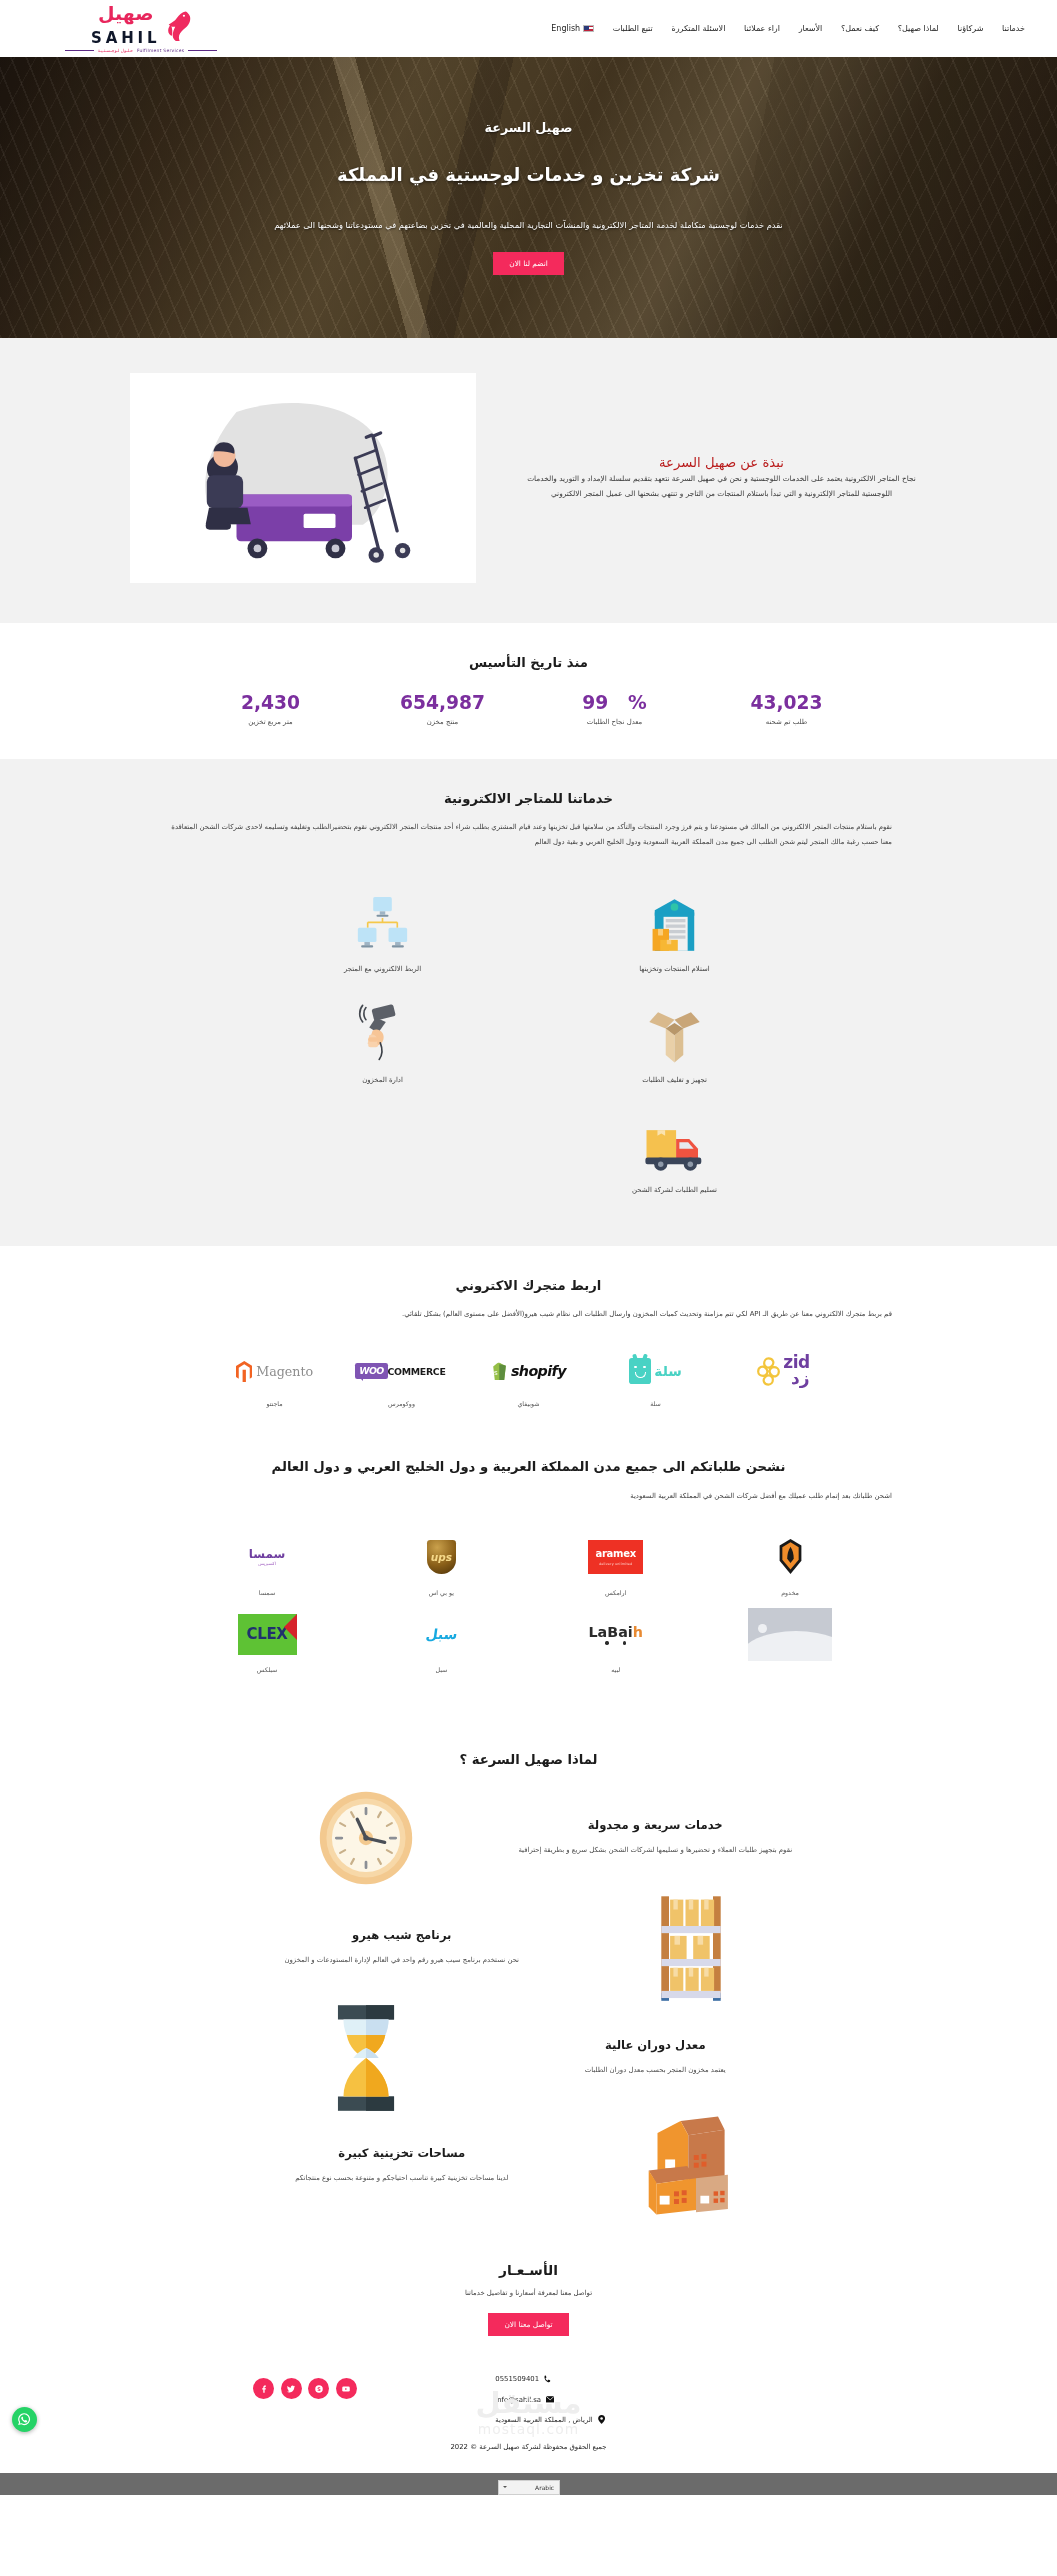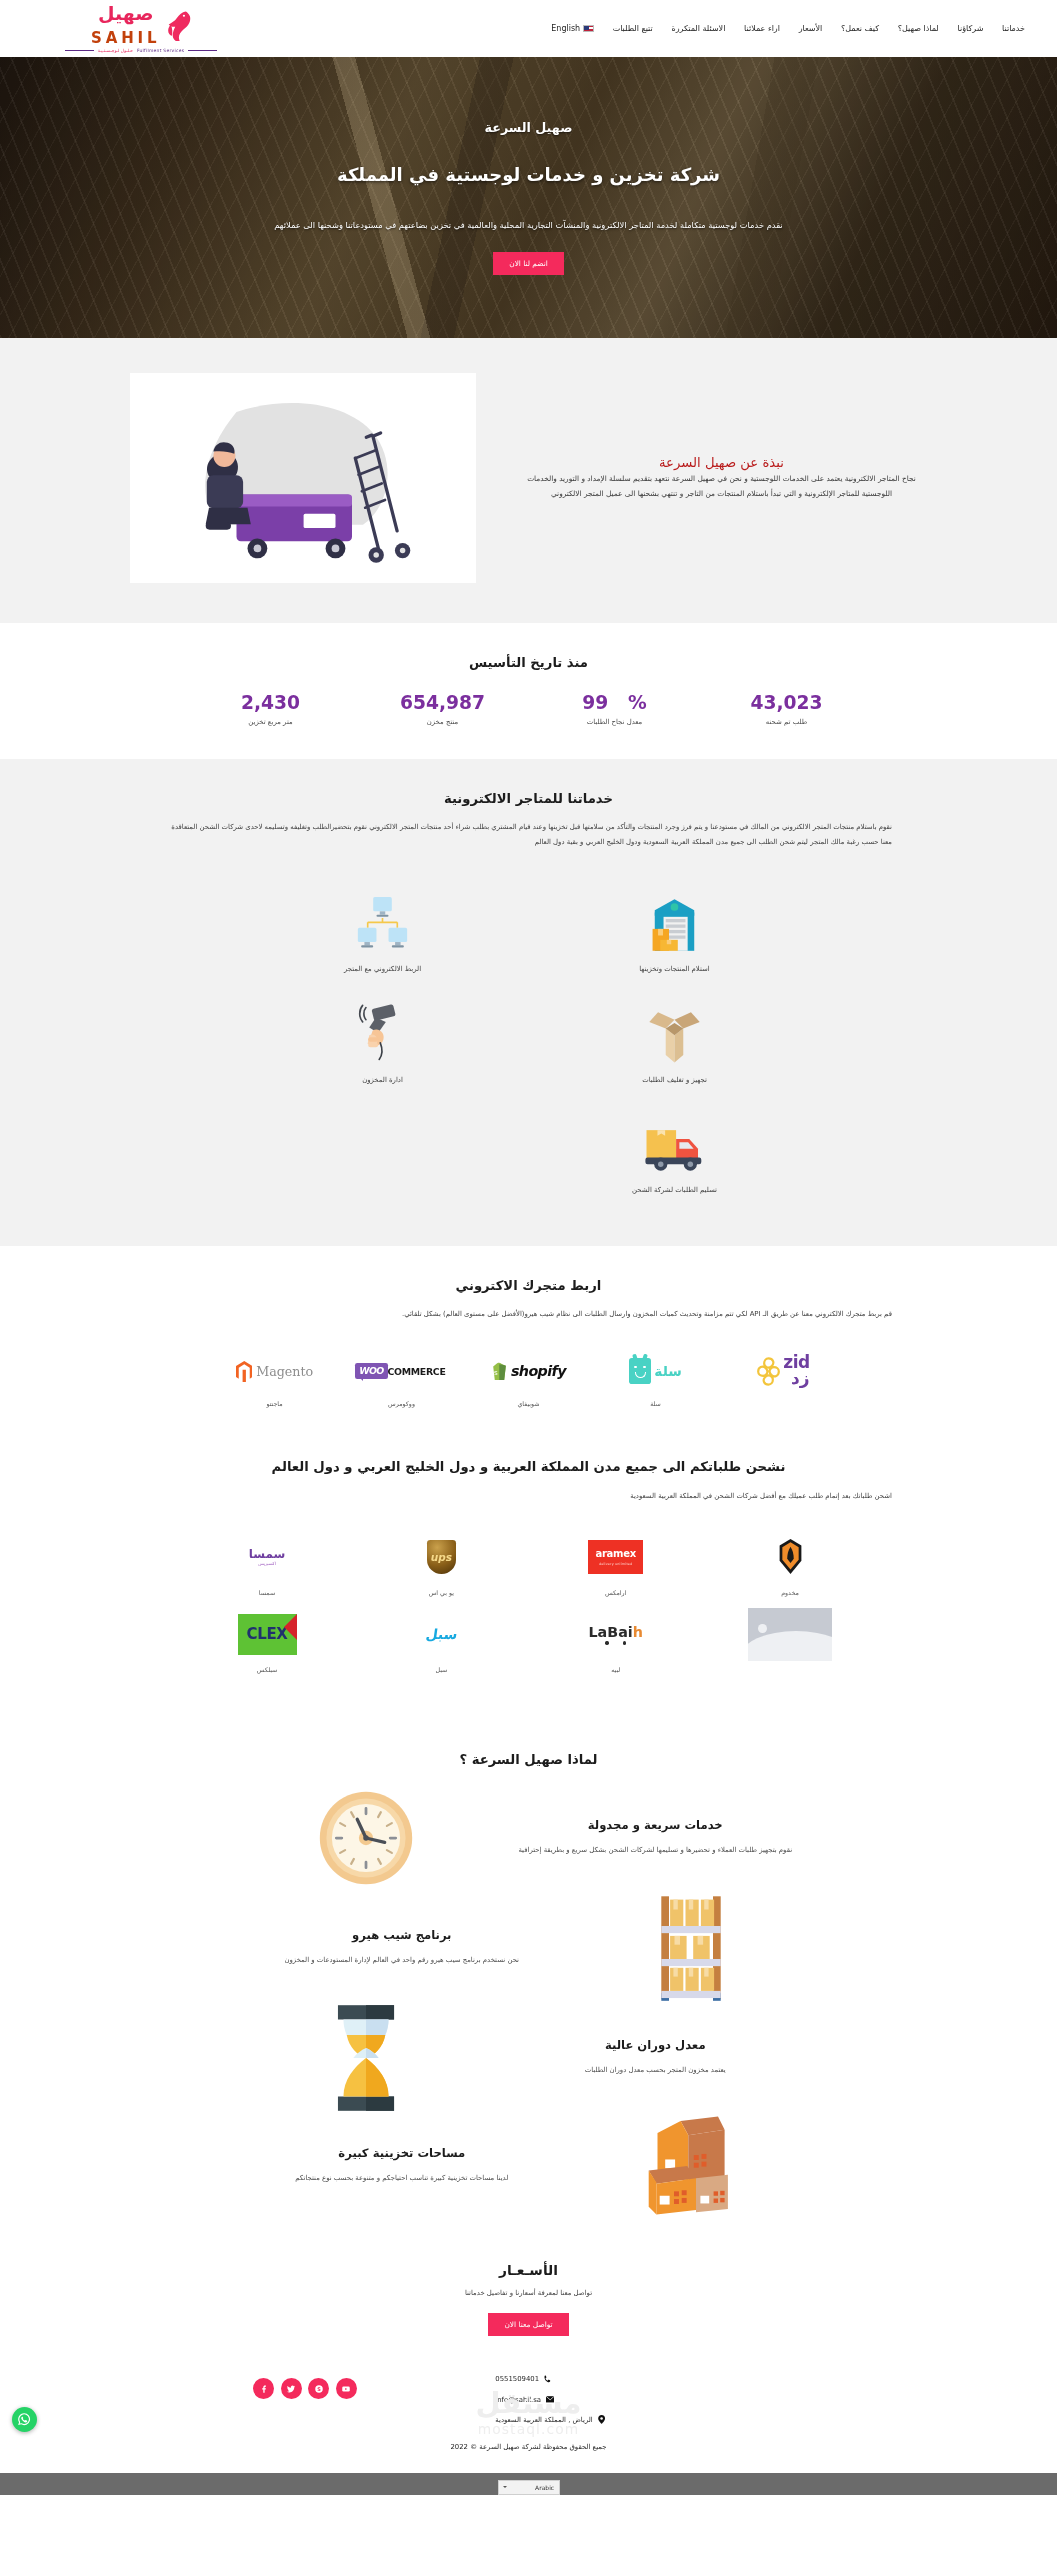"SAHIL" .brand-en { color: #c2410c -> #0f172a }
